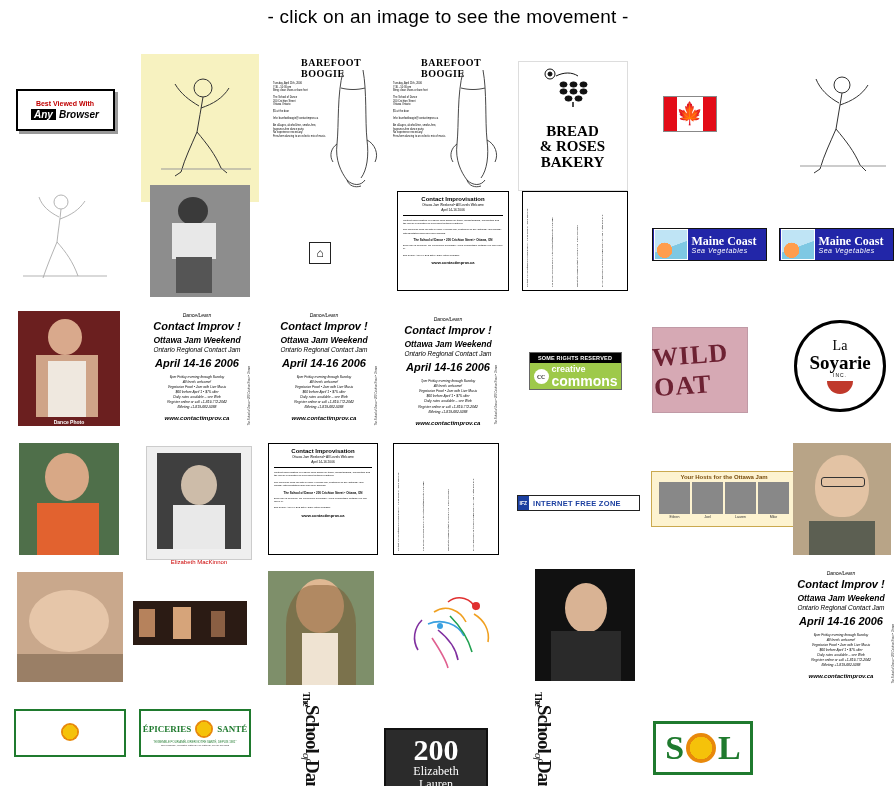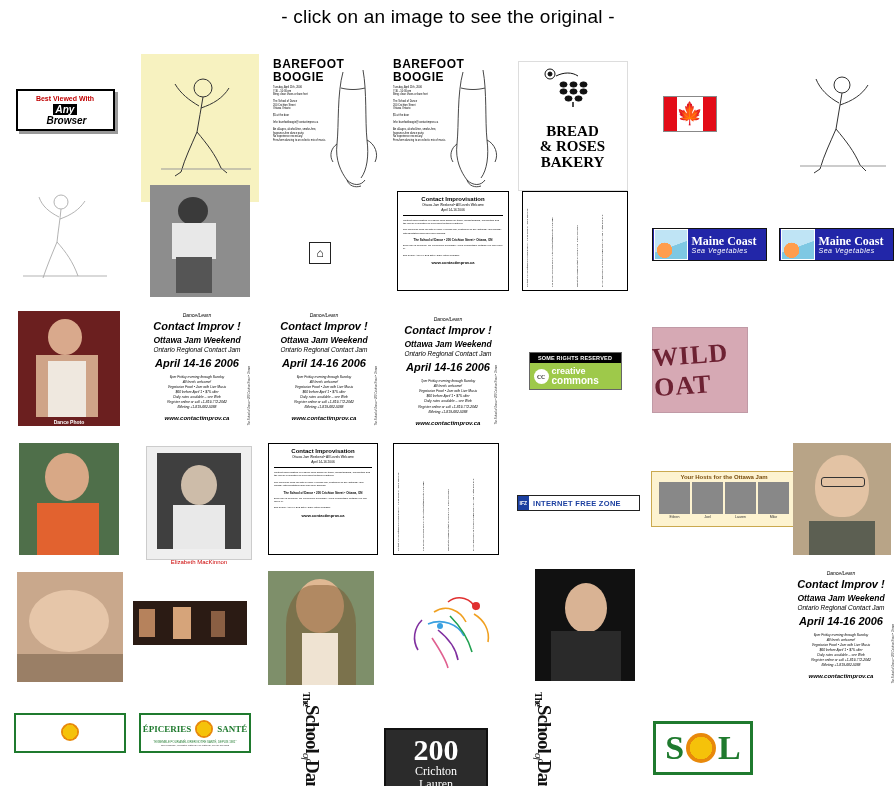"- click on an image" div.page-title { text: original -> movement }
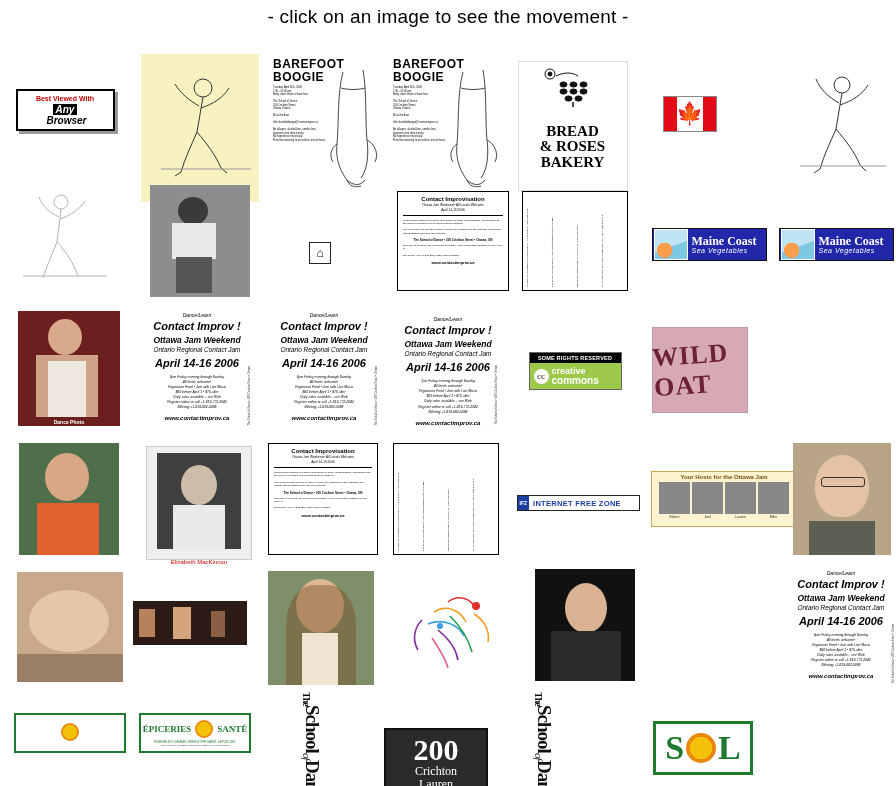"BAREFOOT BOOGIE" .boogie .hdr { font-family: Liberation Sans, sans-serif -> Liberation Serif, serif; font-size: 12px -> 10px; margin-left: none -> 28px }
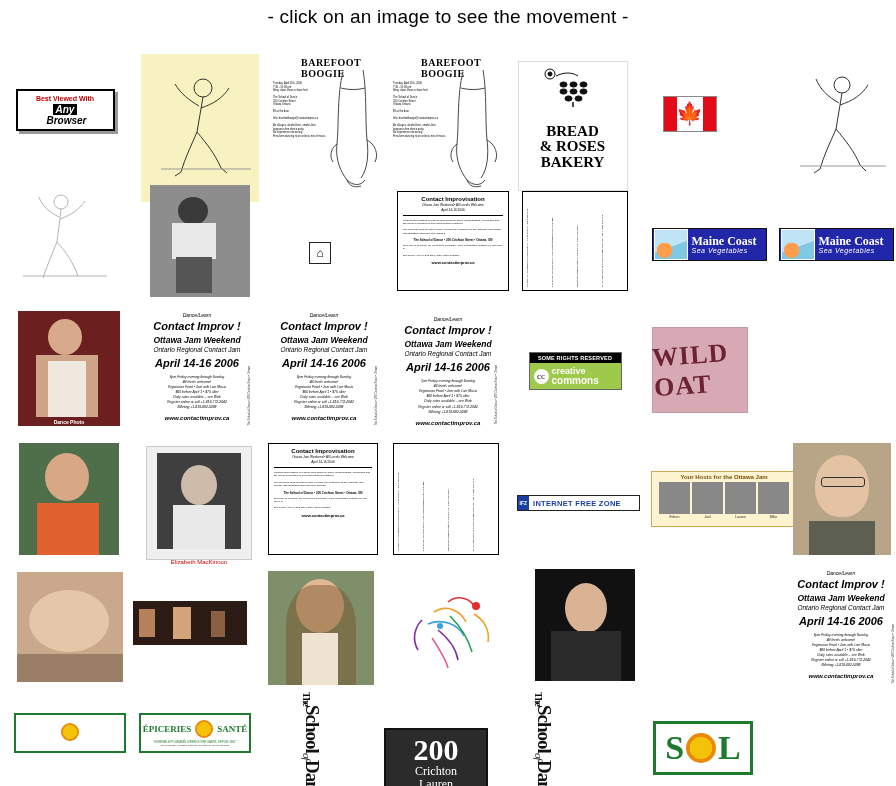"Any" .anybrowser .l2 { flex-direction: column -> none }
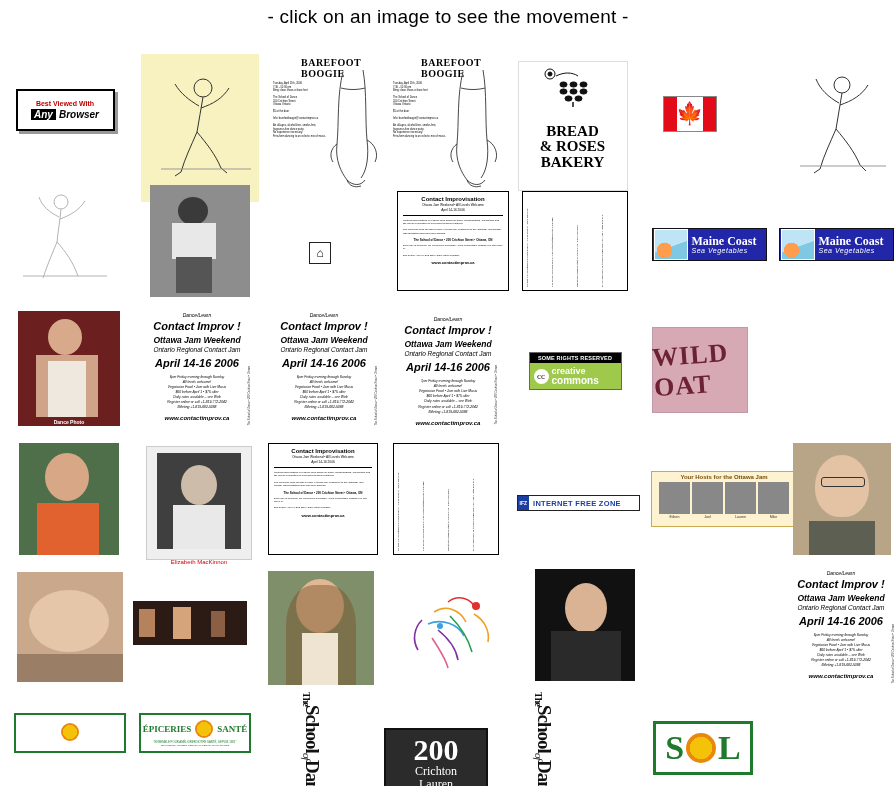"La" div.cell { html: none -> <div> <div> <div>La</div> <div>Soyarie</div> <div>INC.</div> <div></div> </div> </div> }
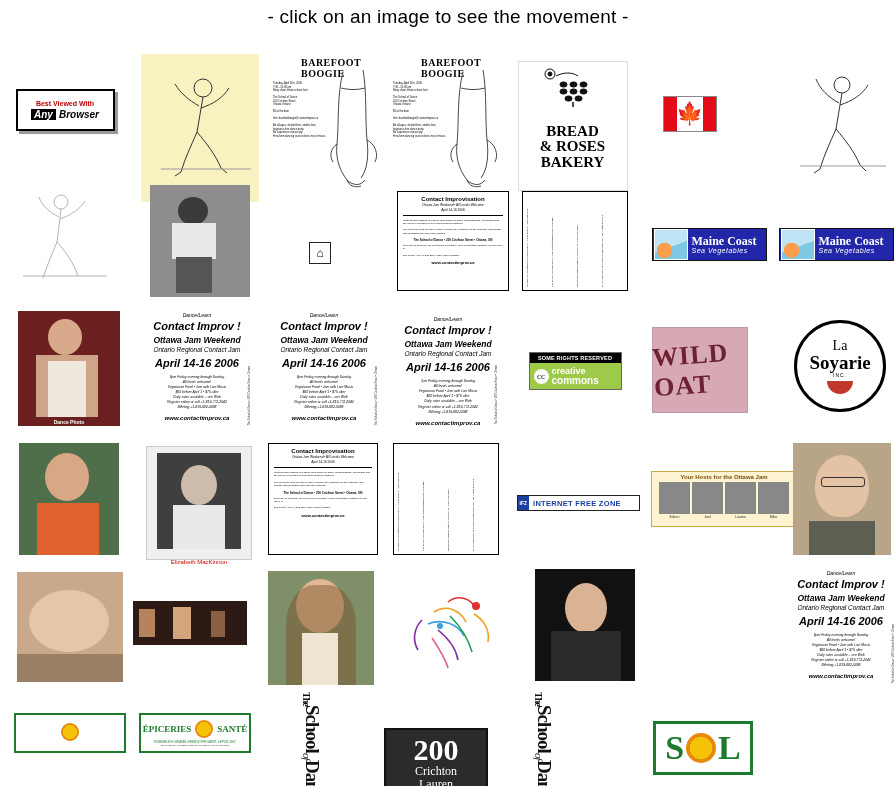"commons" .cc .cctext small { font-size: 10px -> 14px }
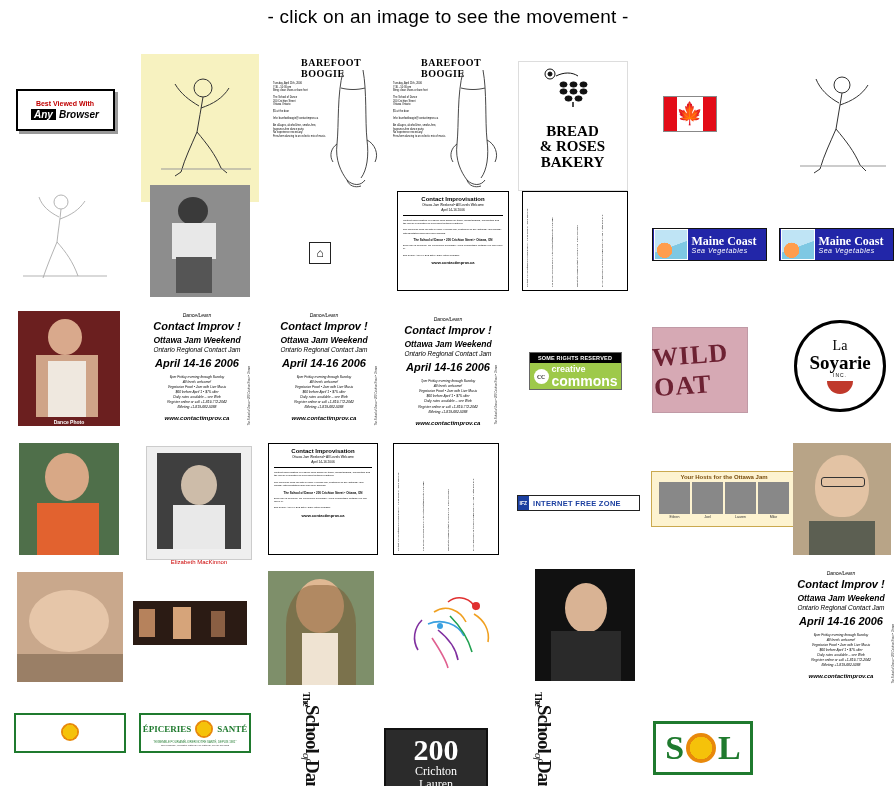"ÉPICERIES" .epicerie { height: 40px -> 48px }
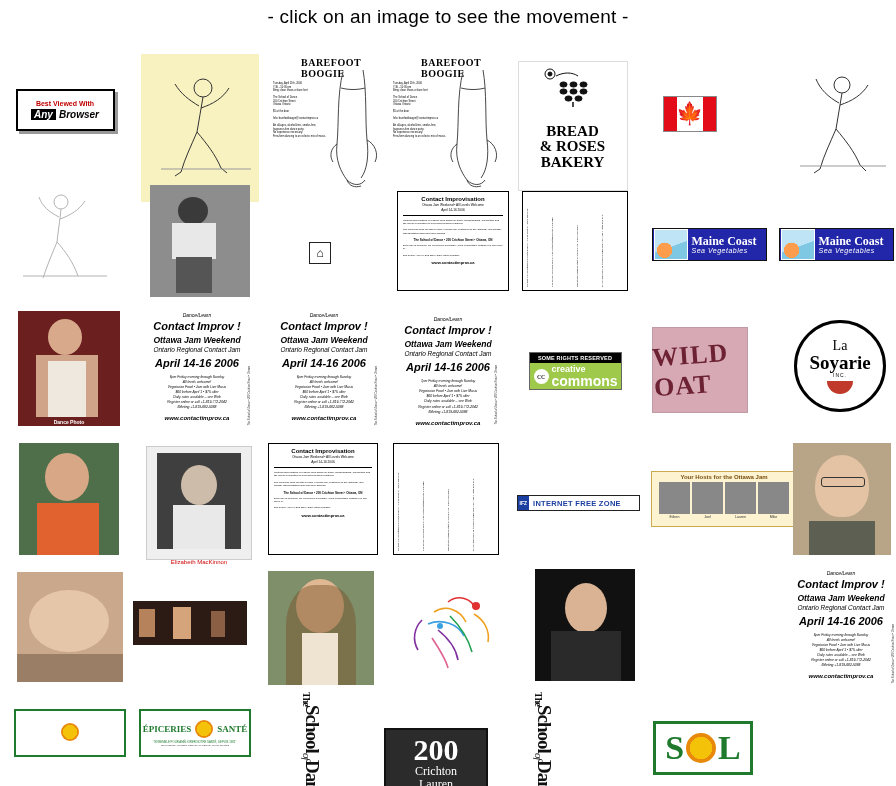"Crichton" div.st { text: Crichton -> Elizabeth }
